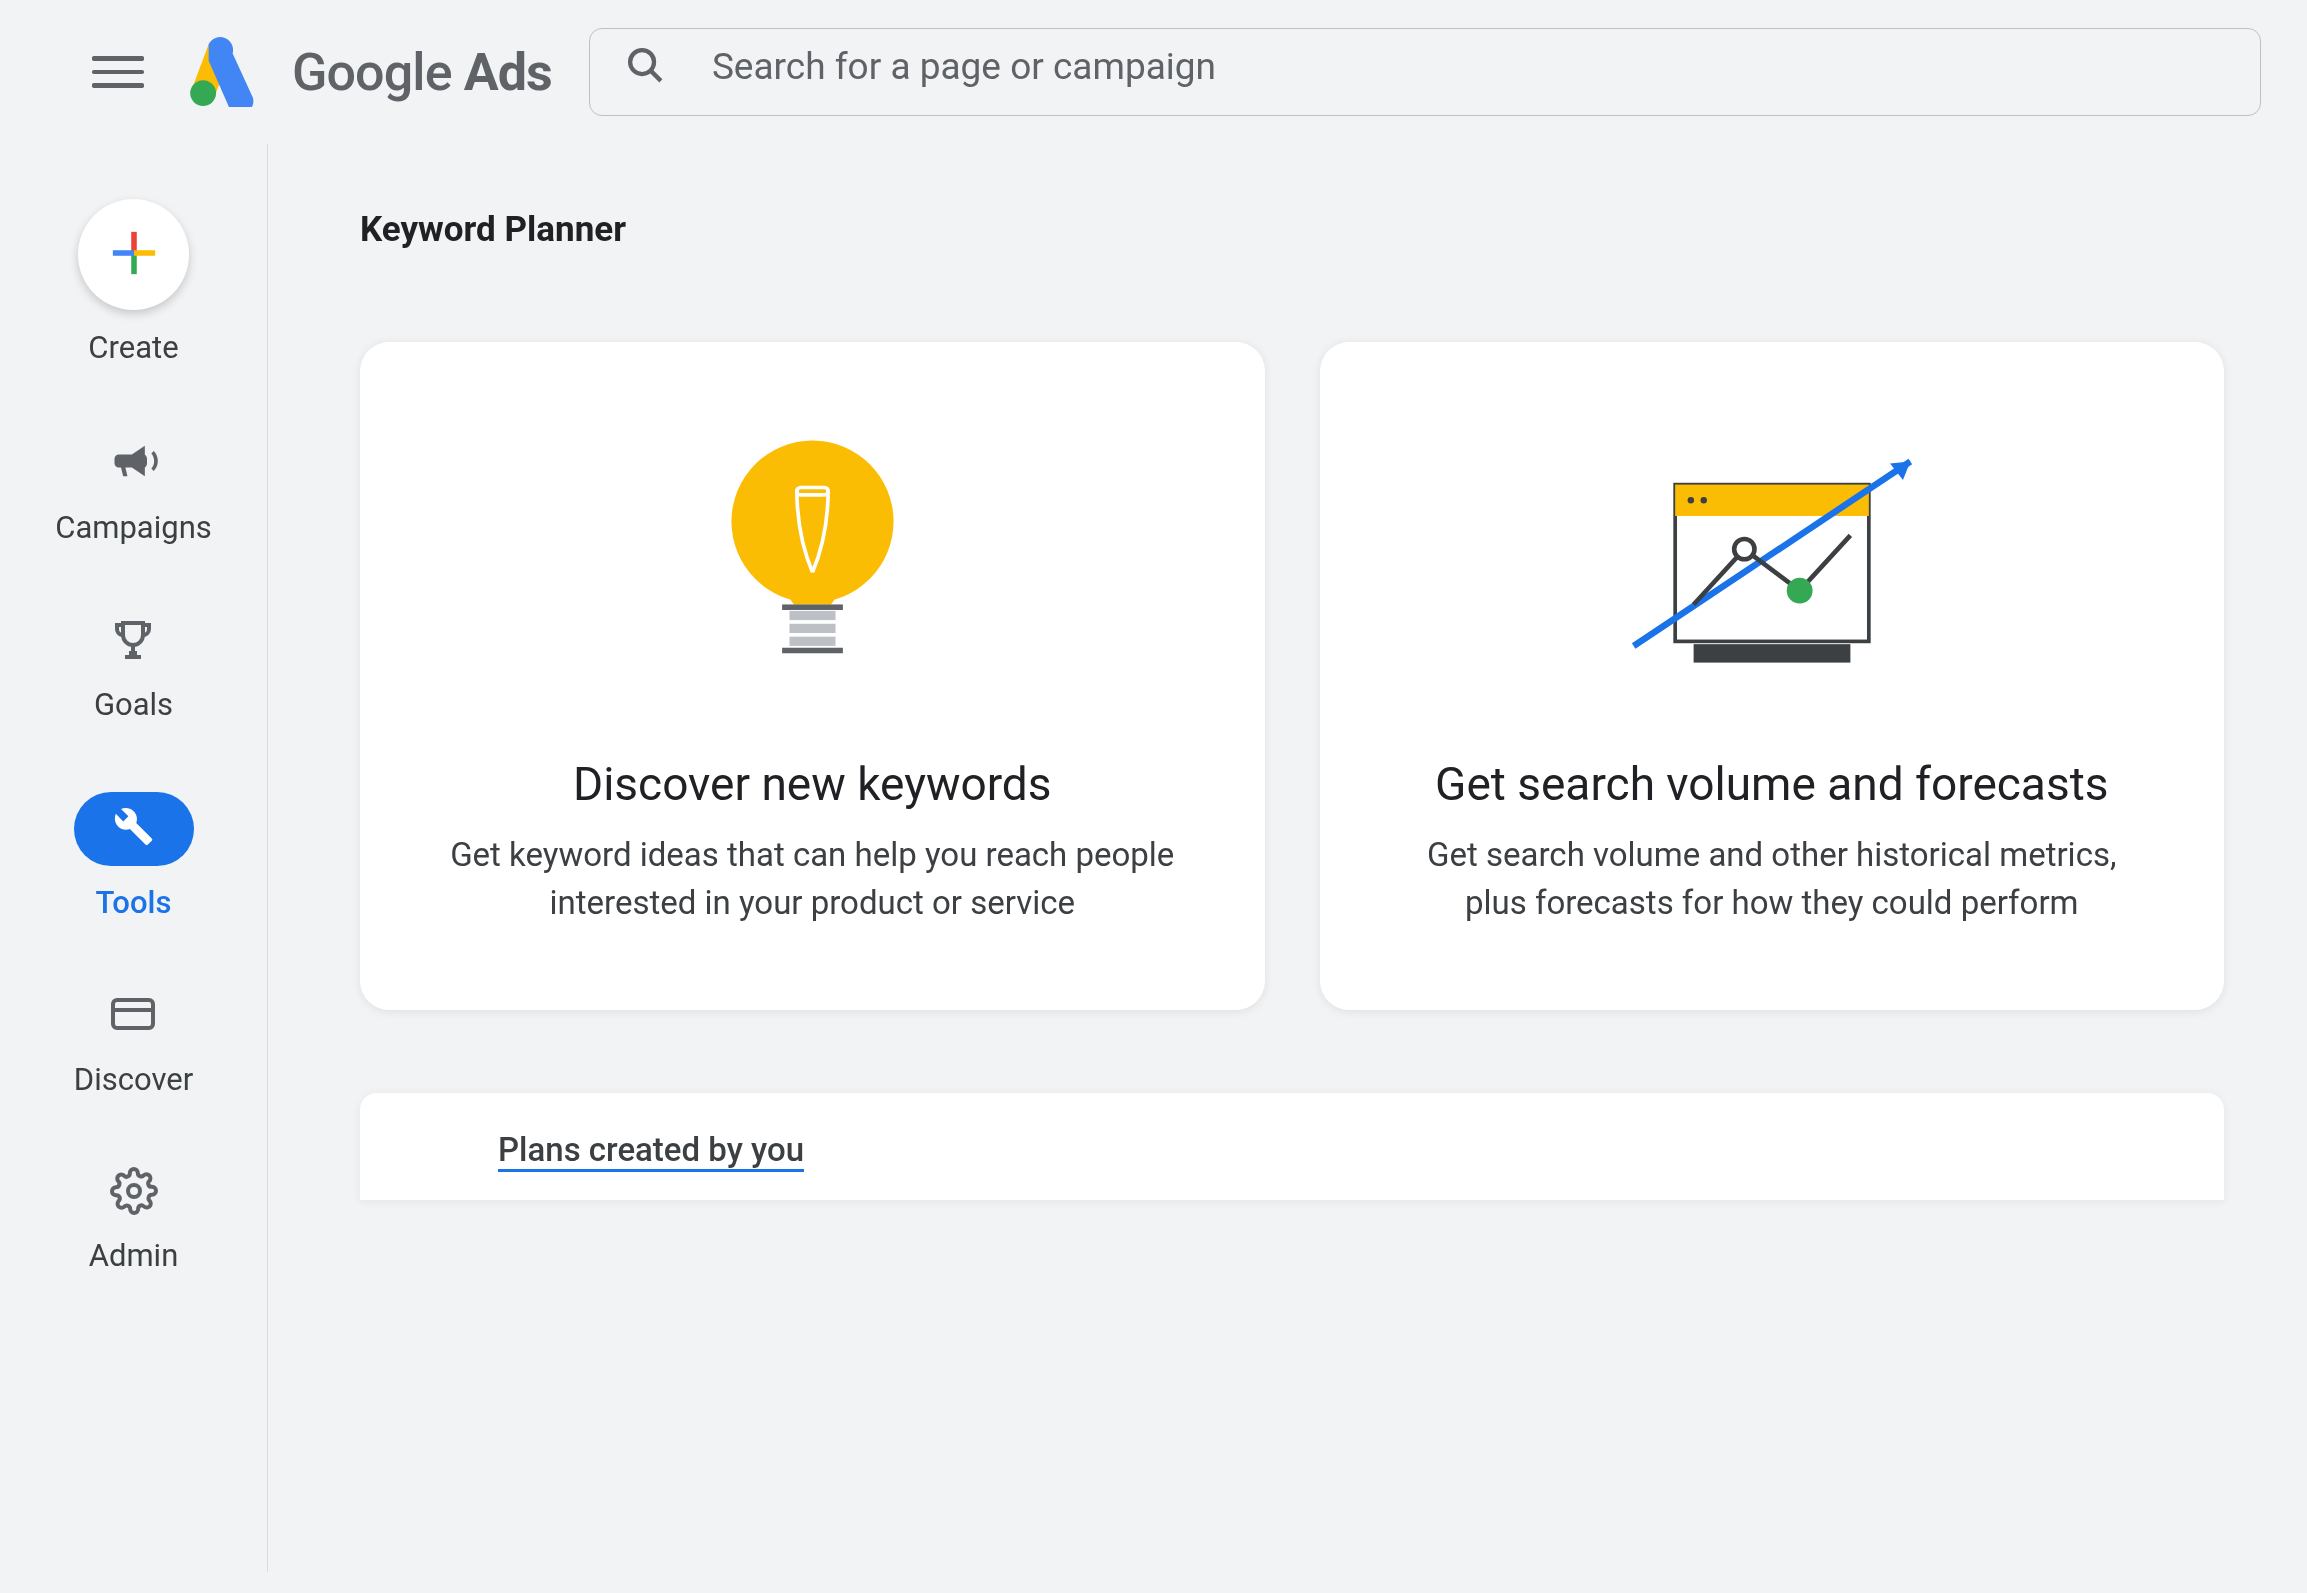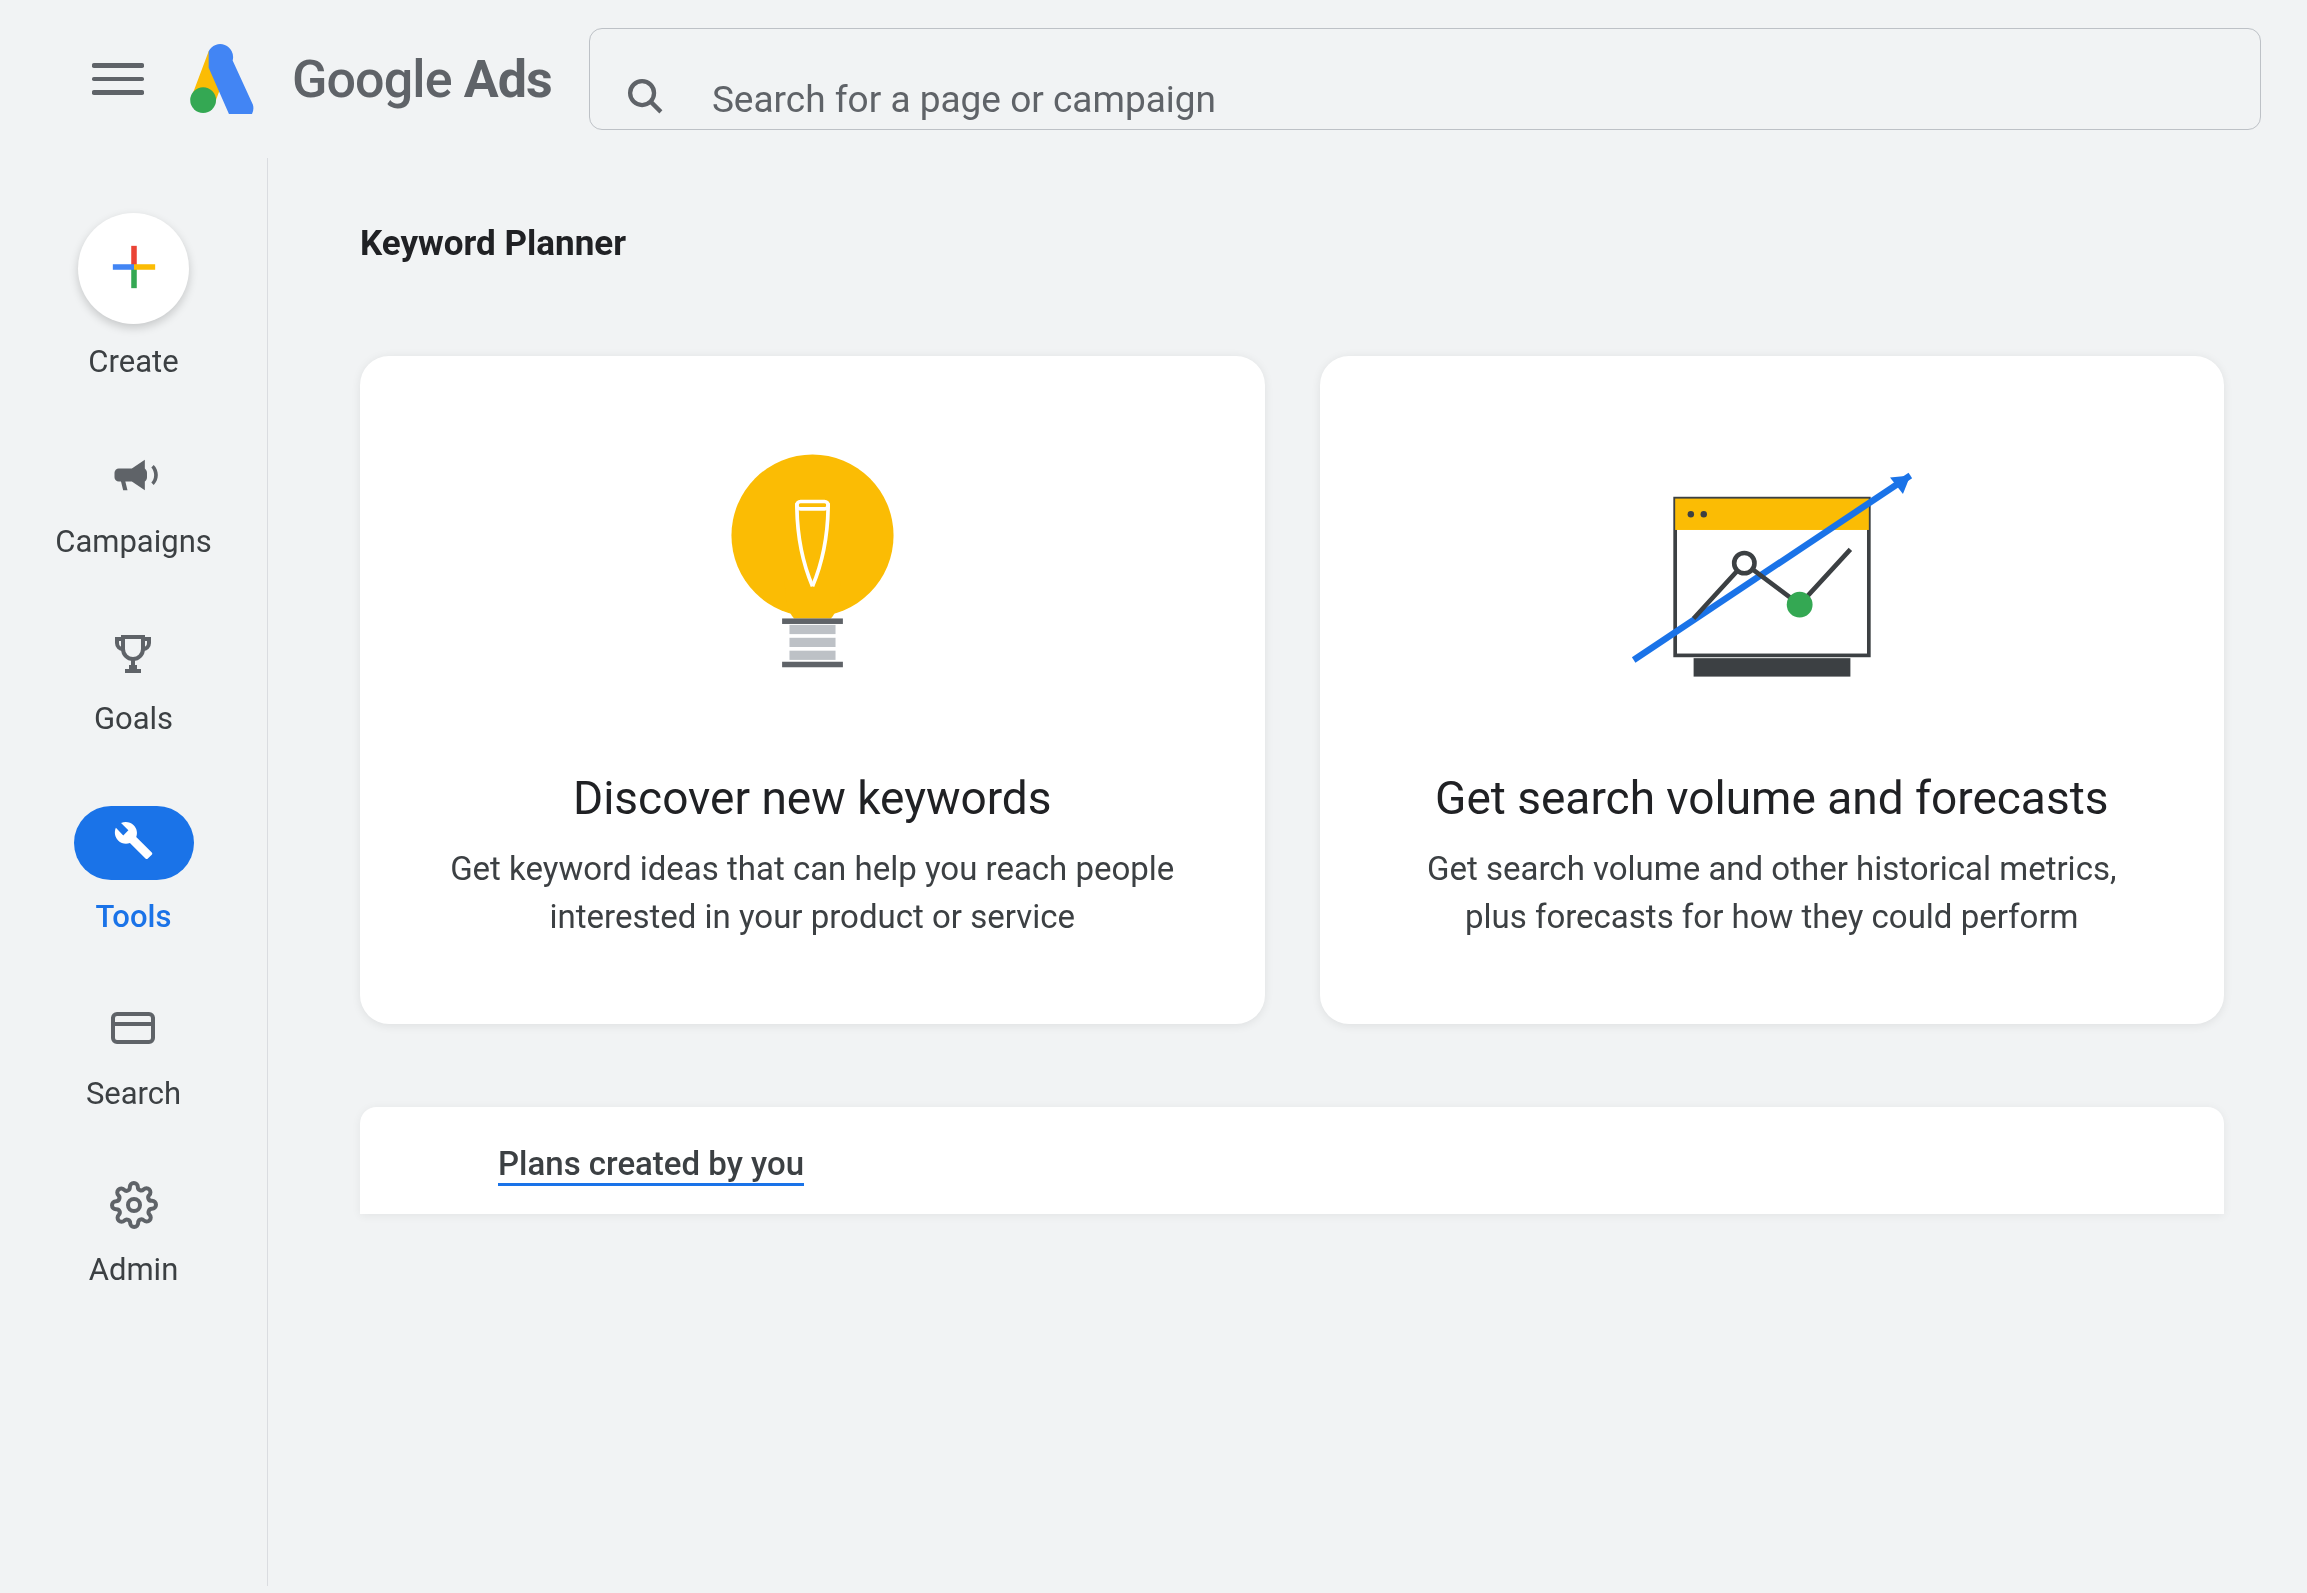"Search for a page or" .search-box { align-items: flex-end -> flex-start; height: 102px -> 88px; padding: 8px 35px -> 16px 35px }
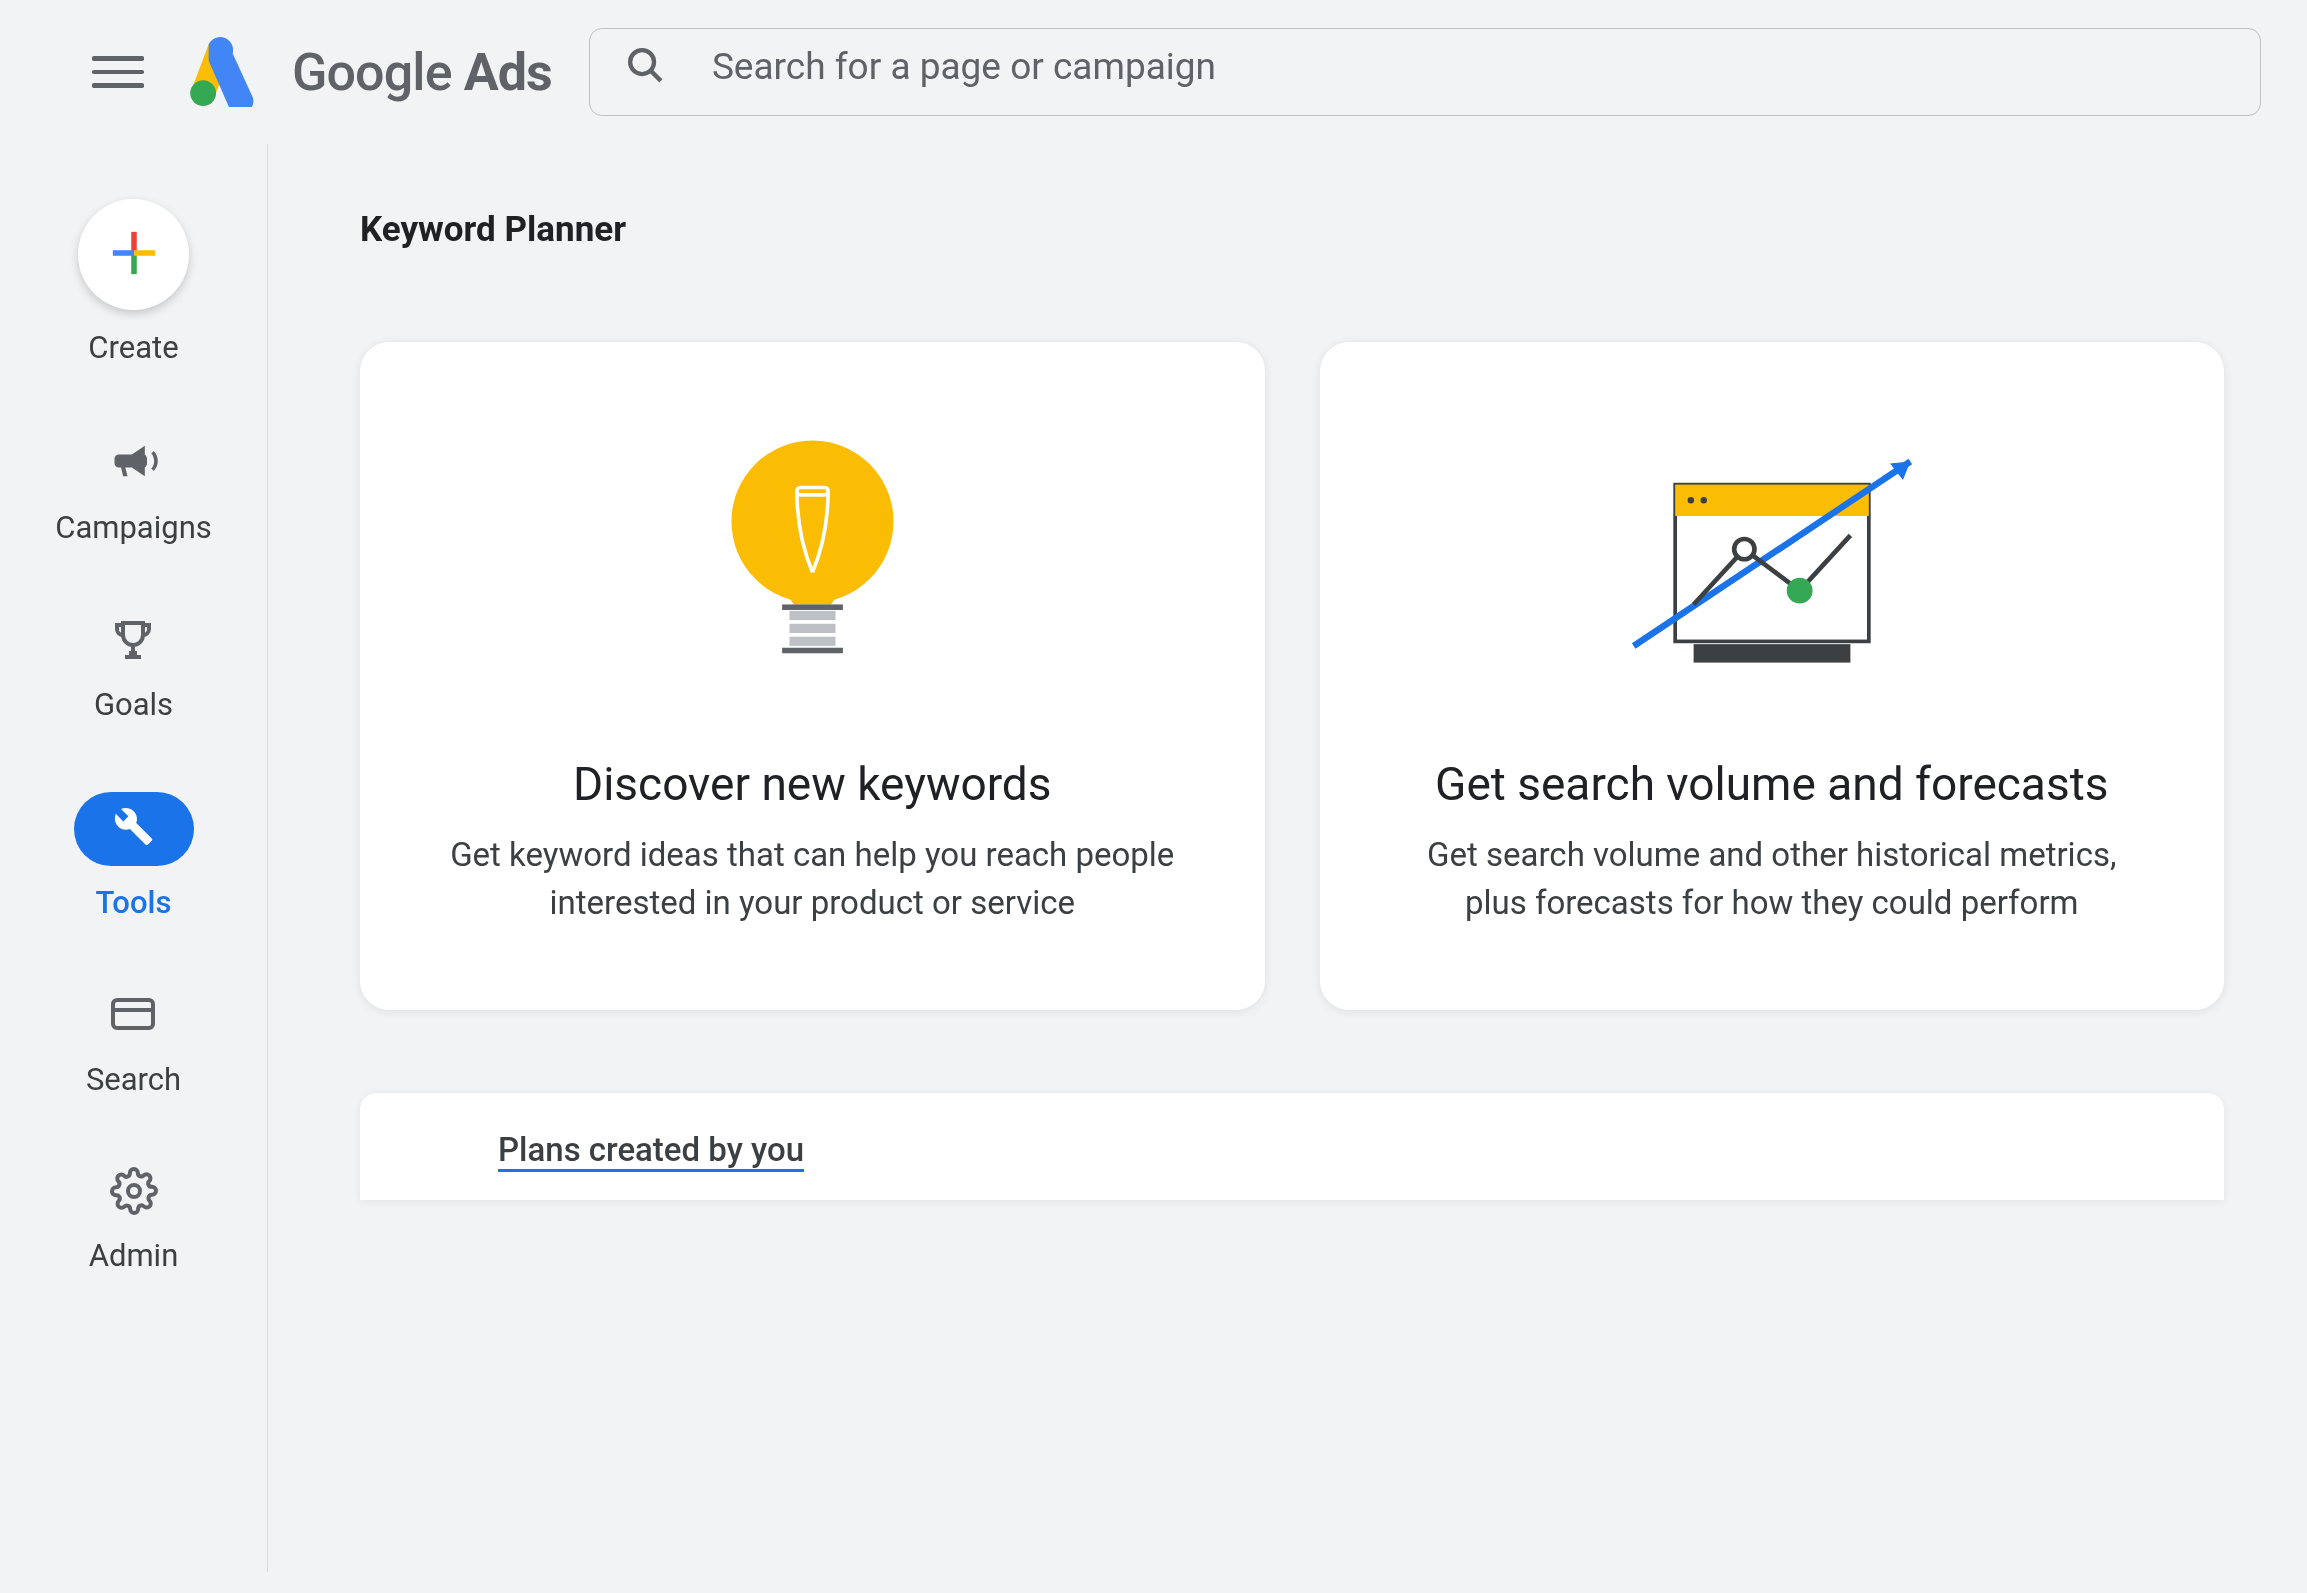"Search" span.sidebar-item-label { text: Search -> Discover }
